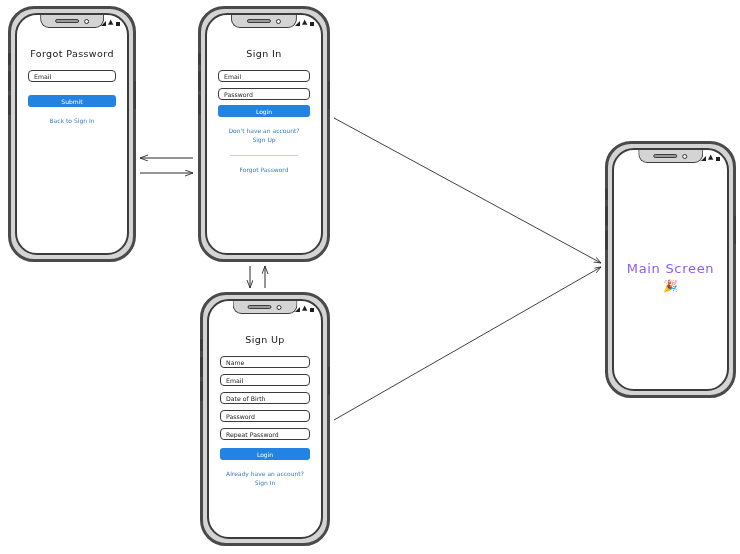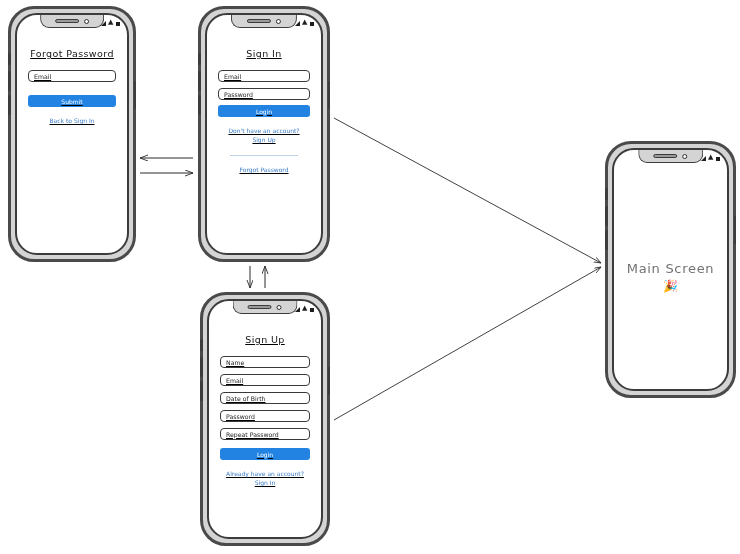"Forgot Password" .scr { text-decoration: underline -> none }
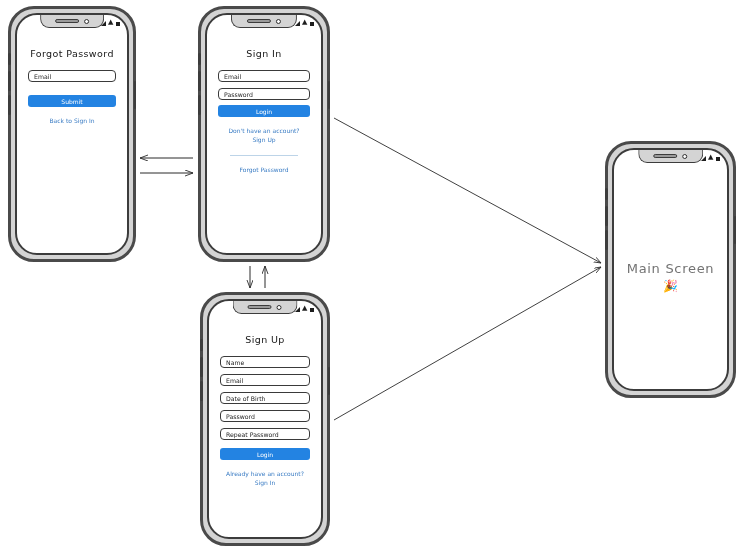"Main Screen" .main-title { color: #737373 -> #8b5cf6 }
